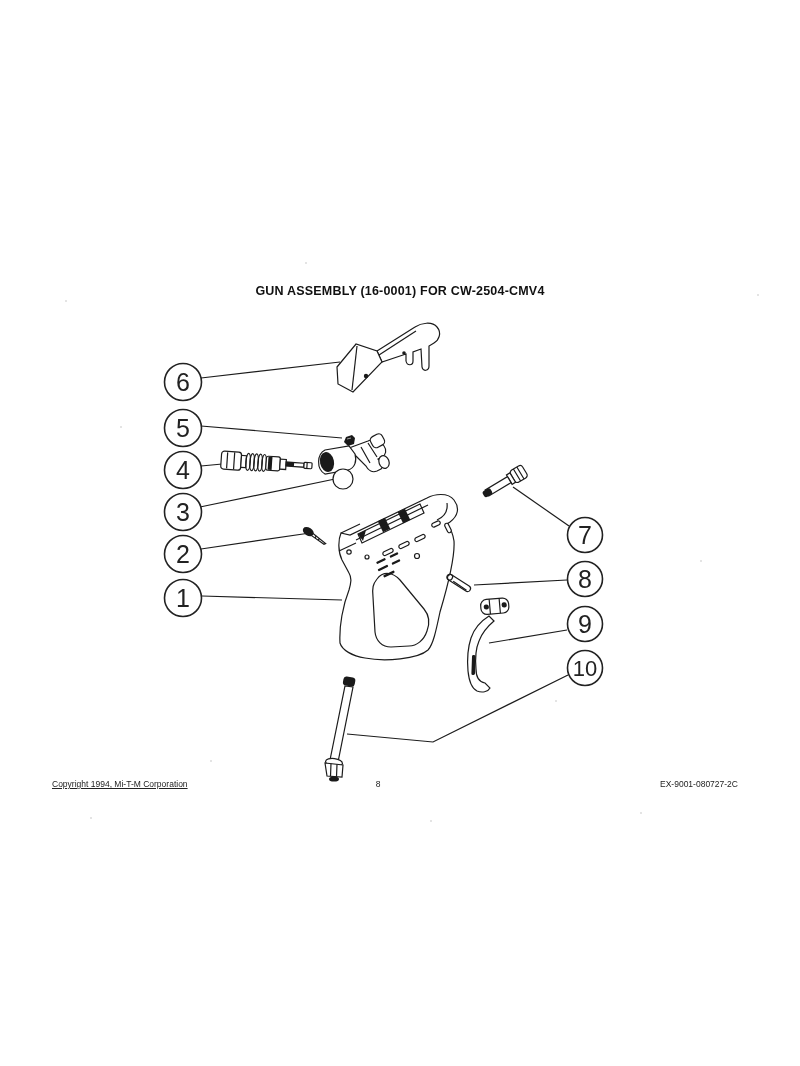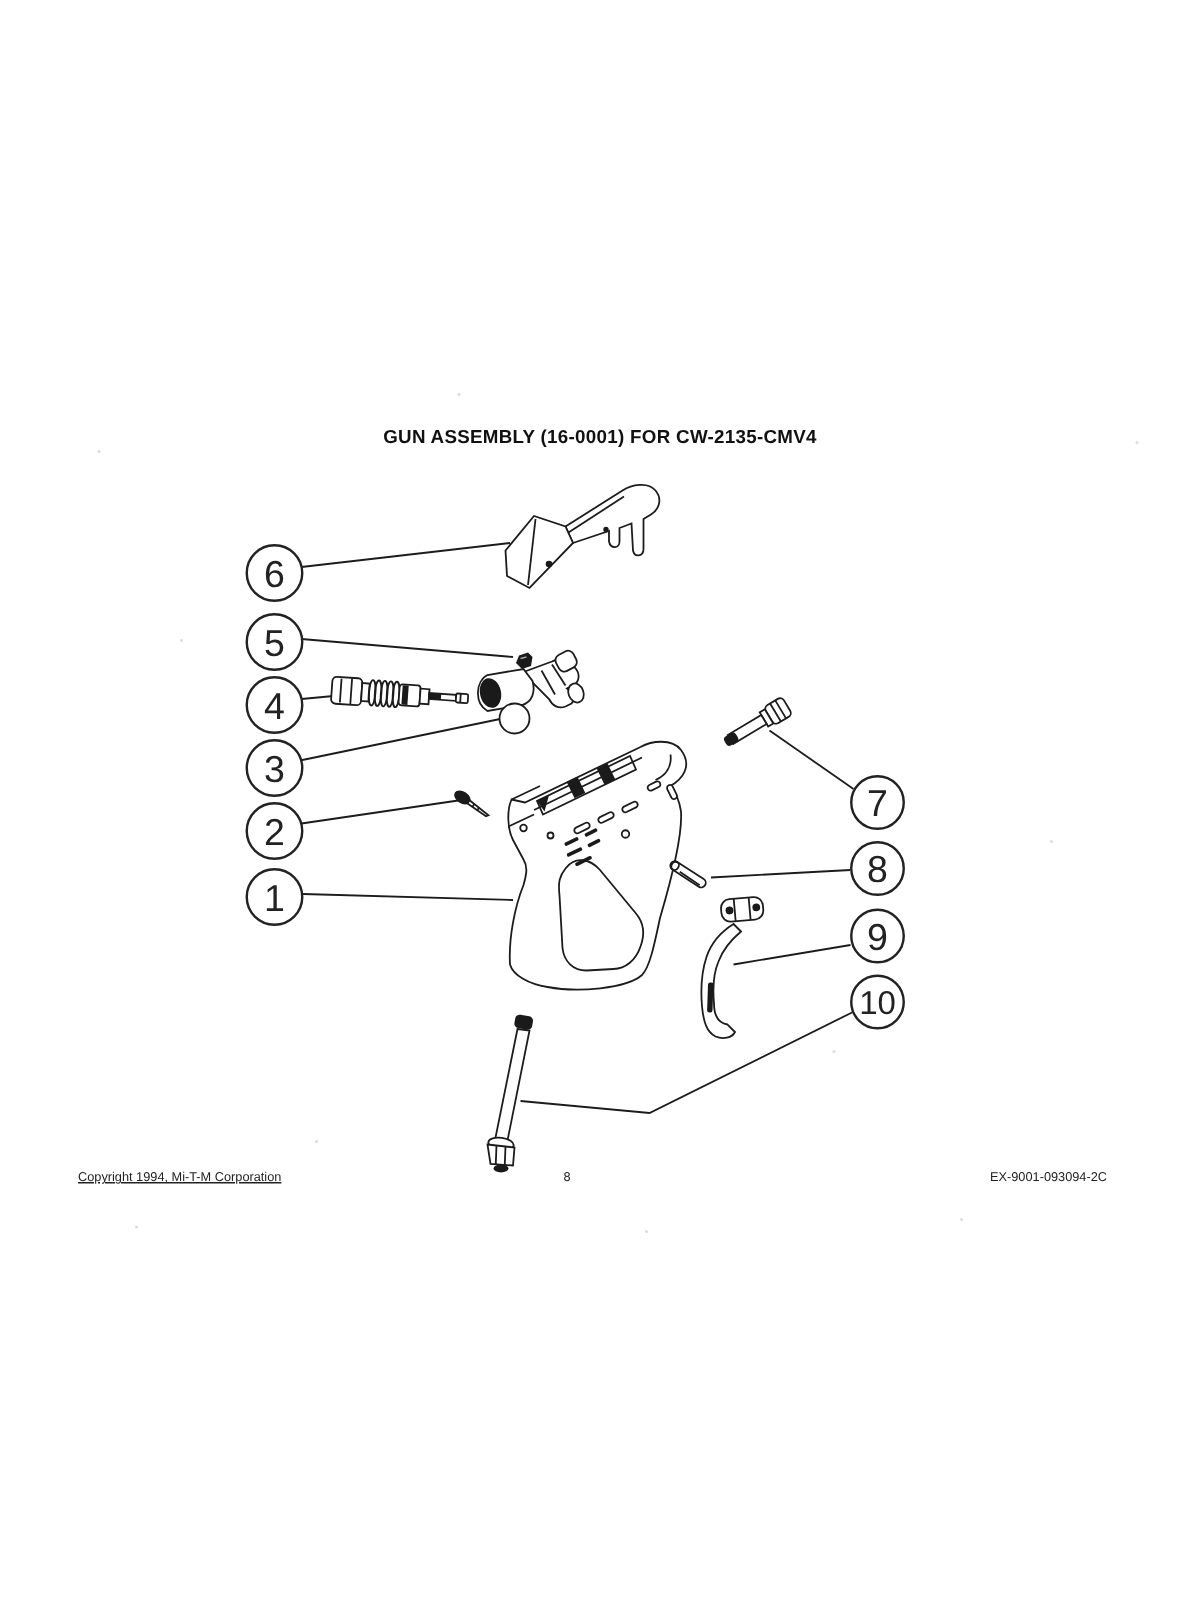"GUN ASSEMBLY (16-0001) FOR CW-2135-CMV4" div.title { text: CW-2135-CMV4 -> CW-2504-CMV4 }
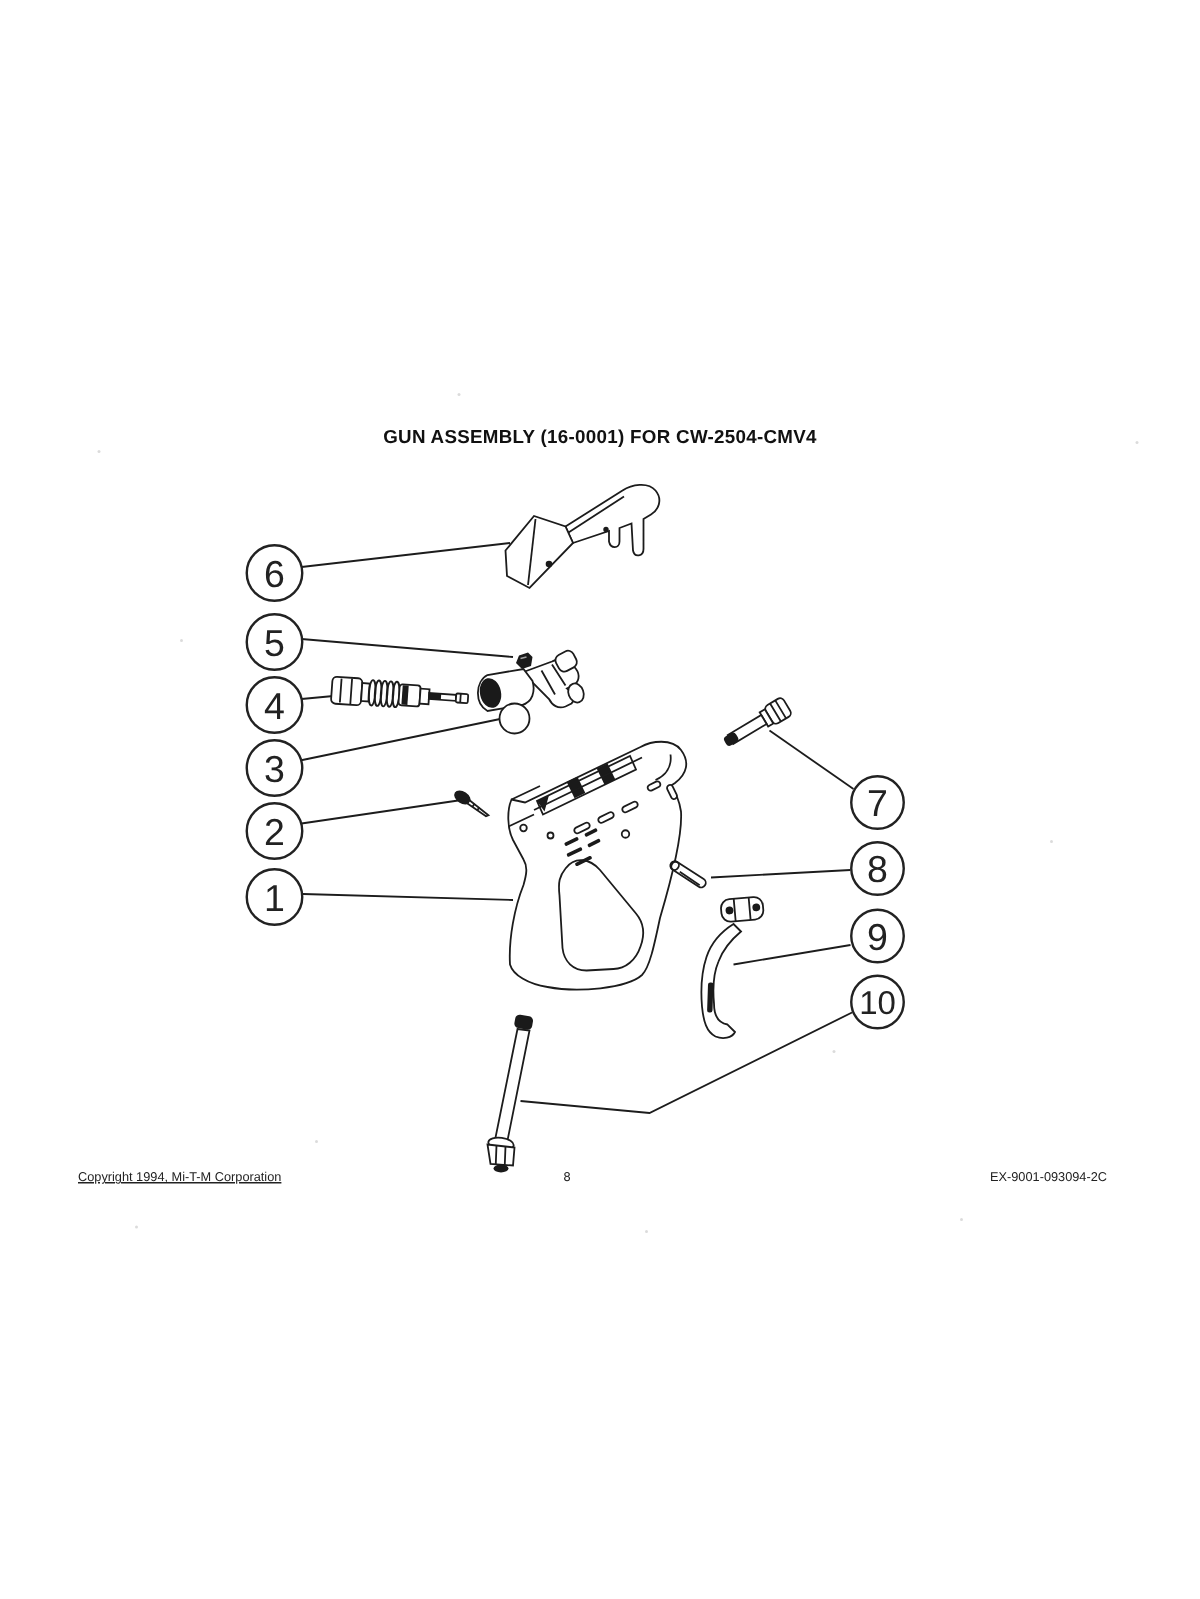"EX-9001-093094-2C" span.doccode { text: EX-9001-093094-2C -> EX-9001-080727-2C }
